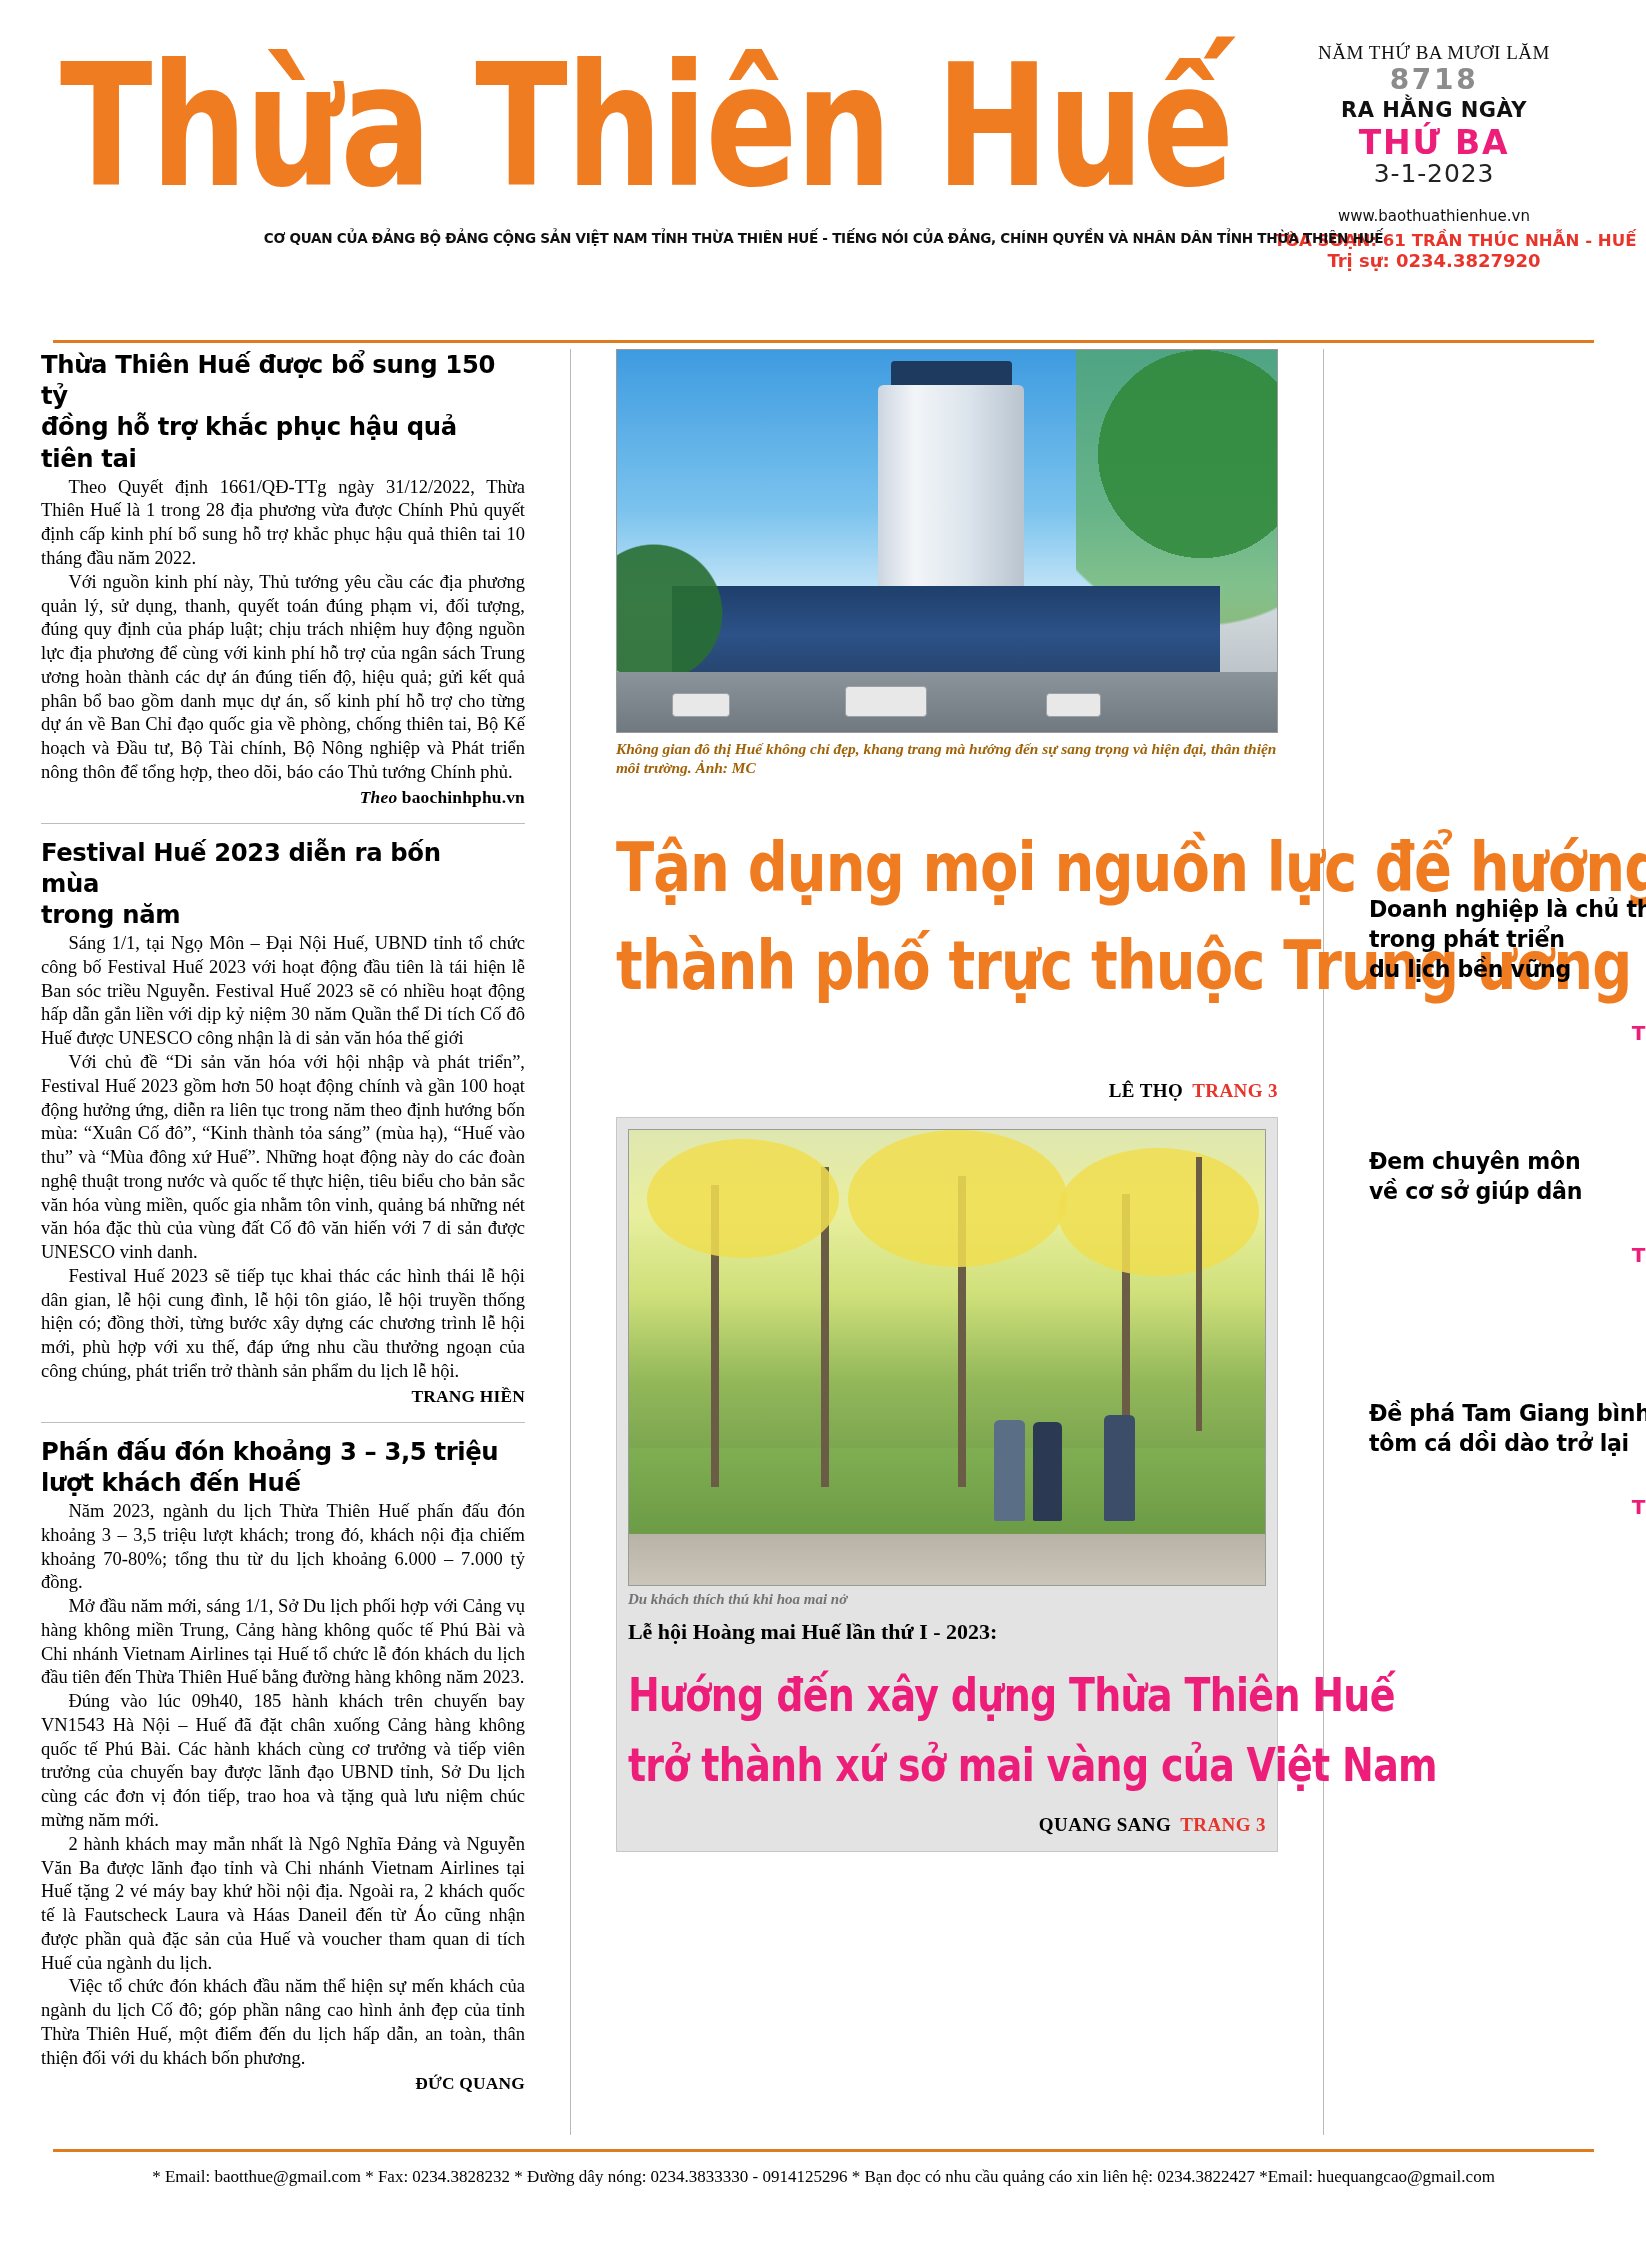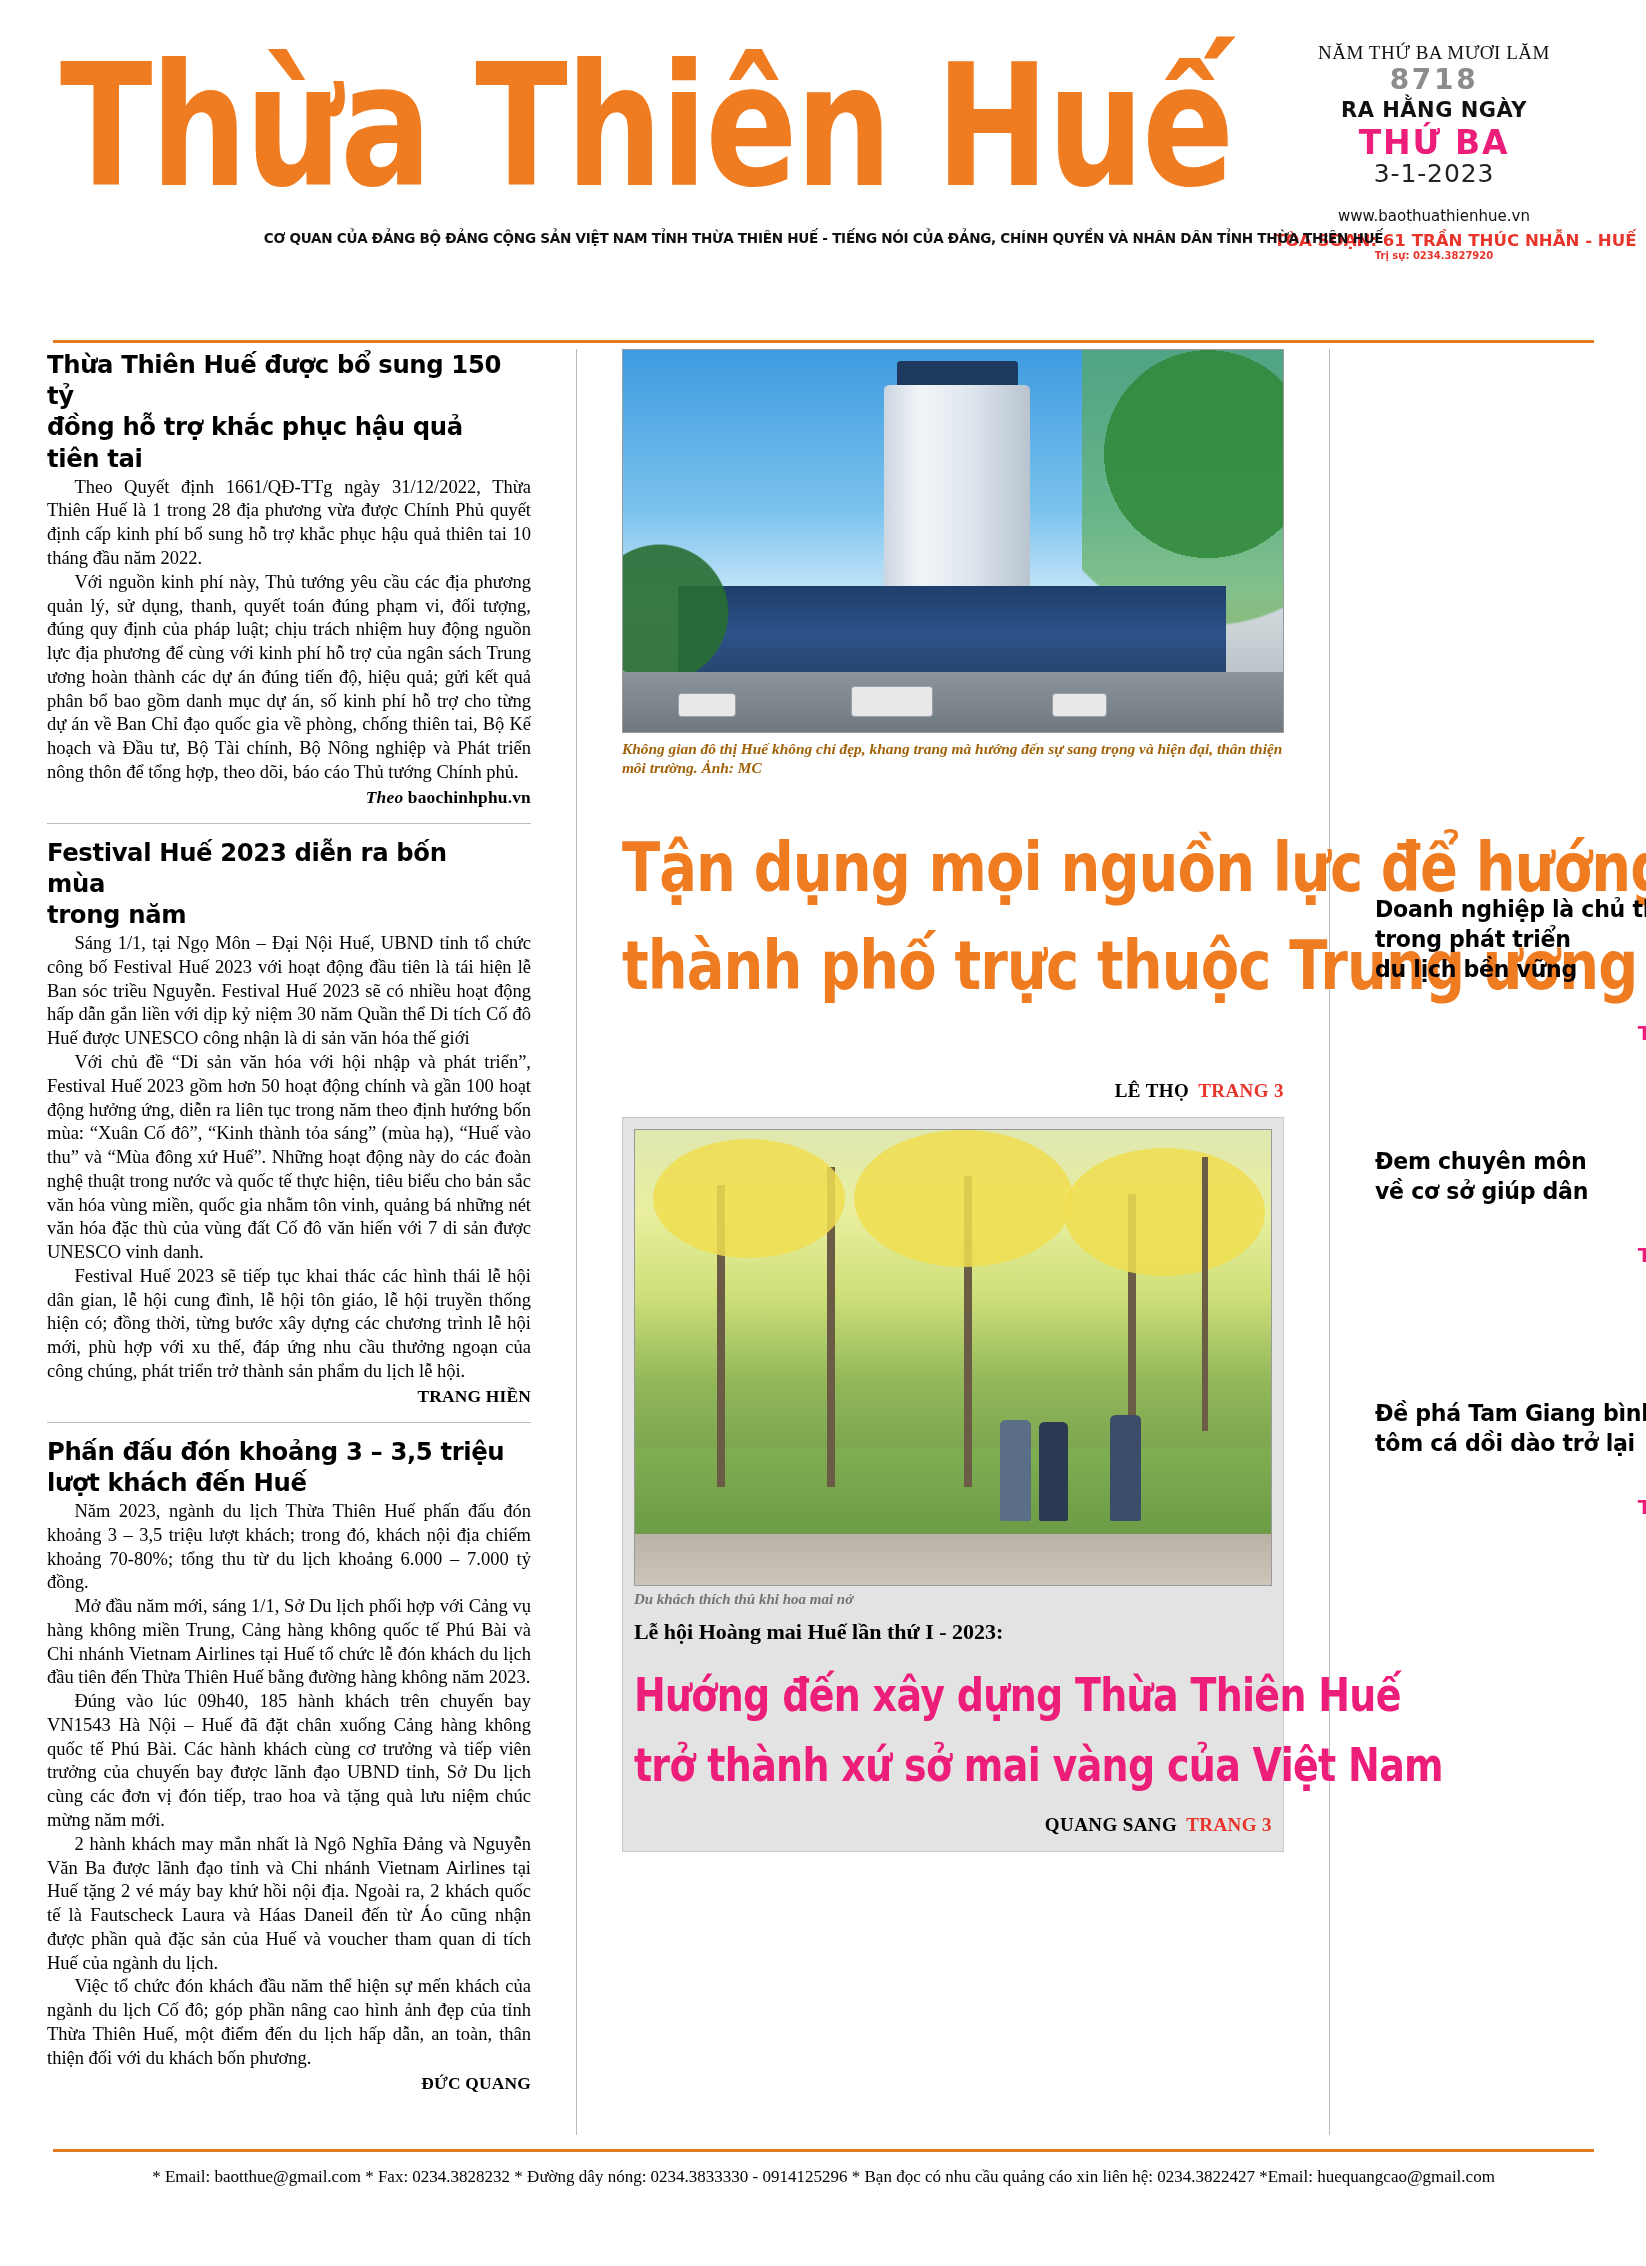"Trị sự: 0234.3827920" .mi-phone { font-size: 10px -> 18px }
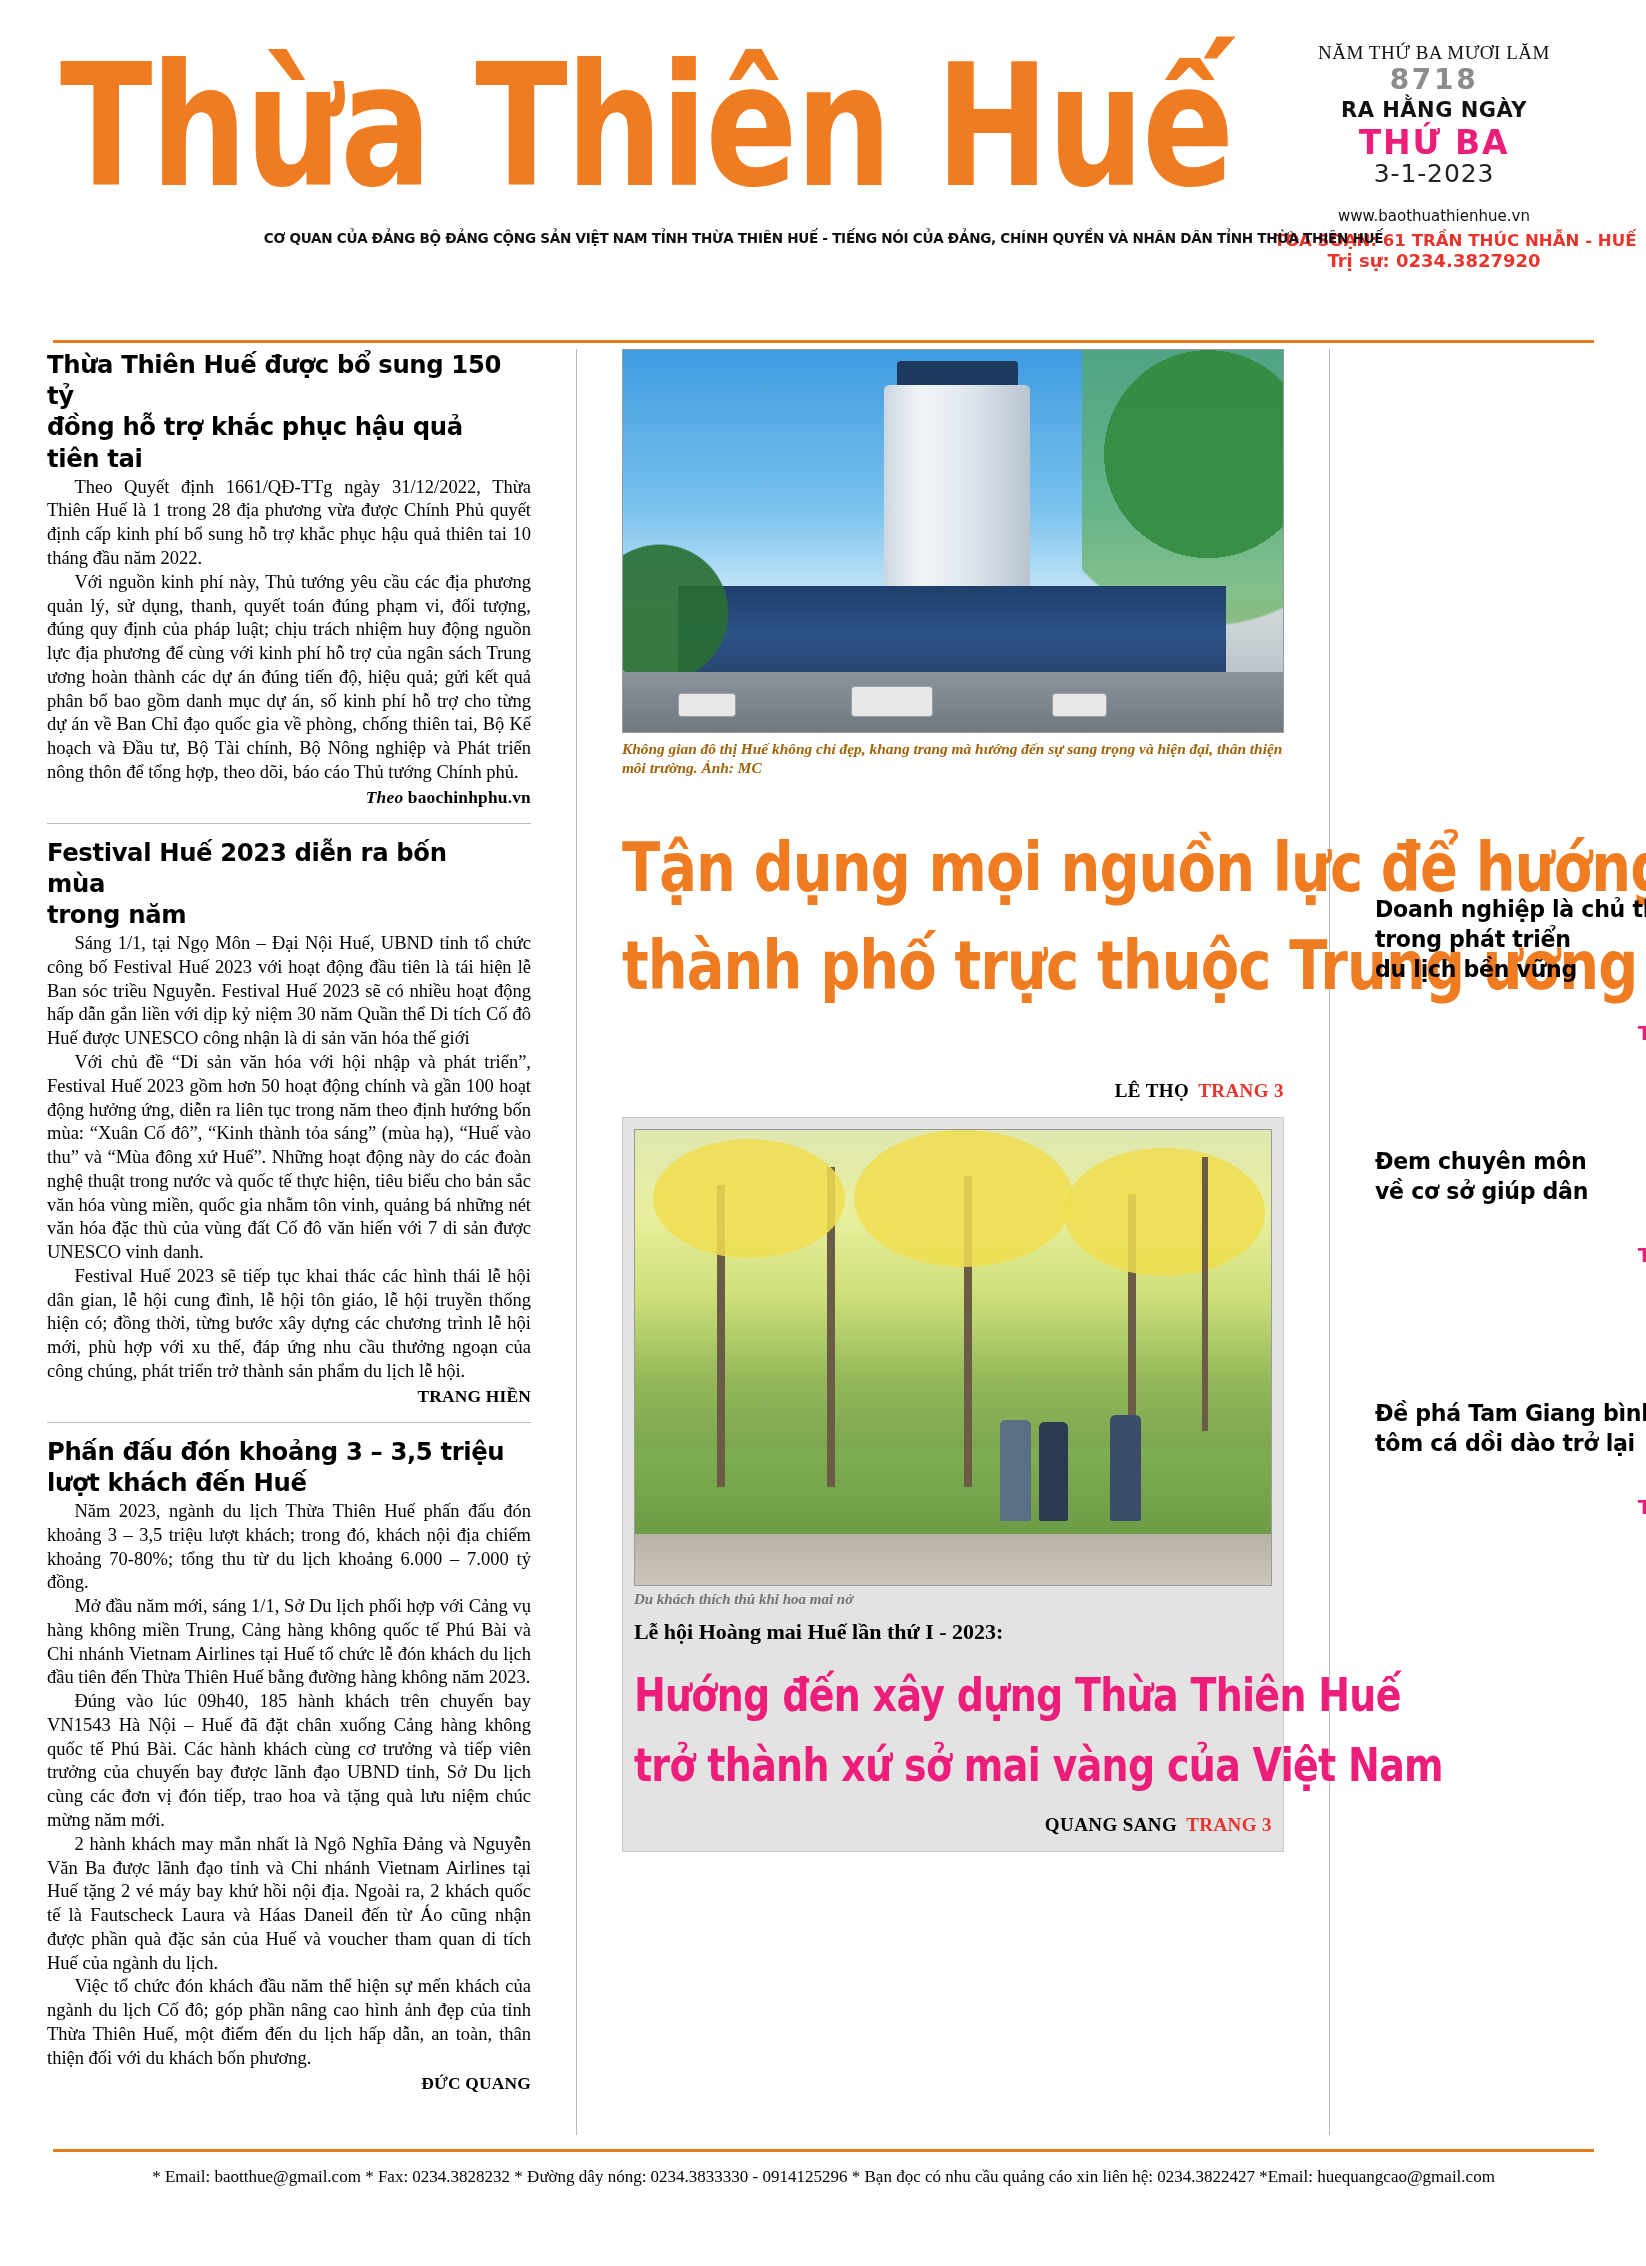"Thừa Thiên Huế được bổ" .content { left: 47px -> 41px }
